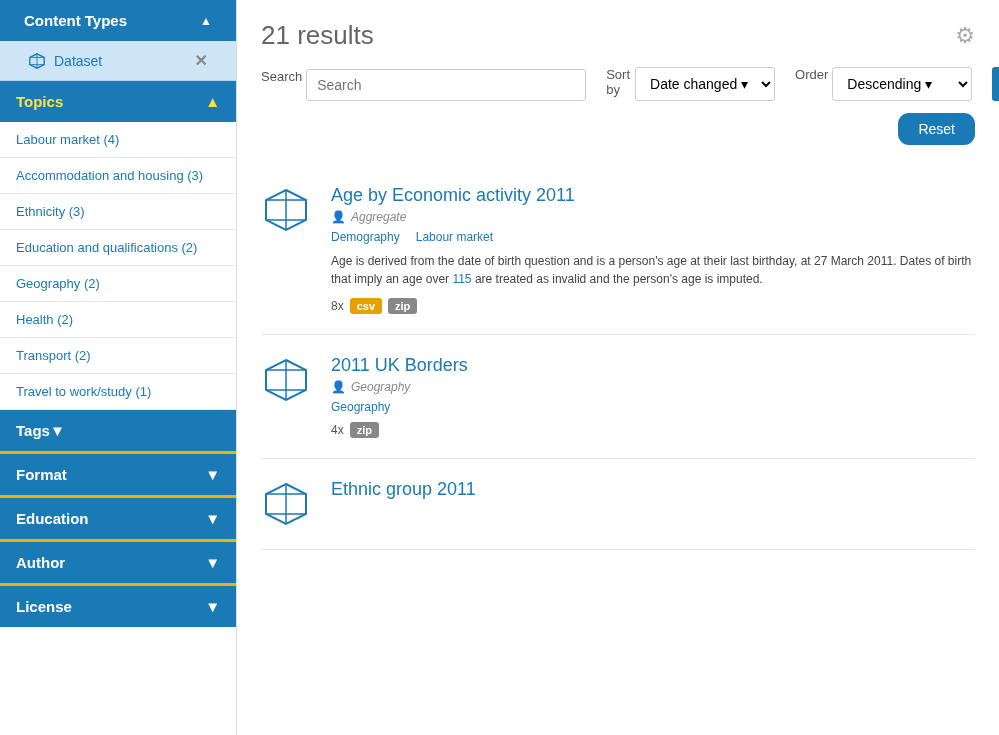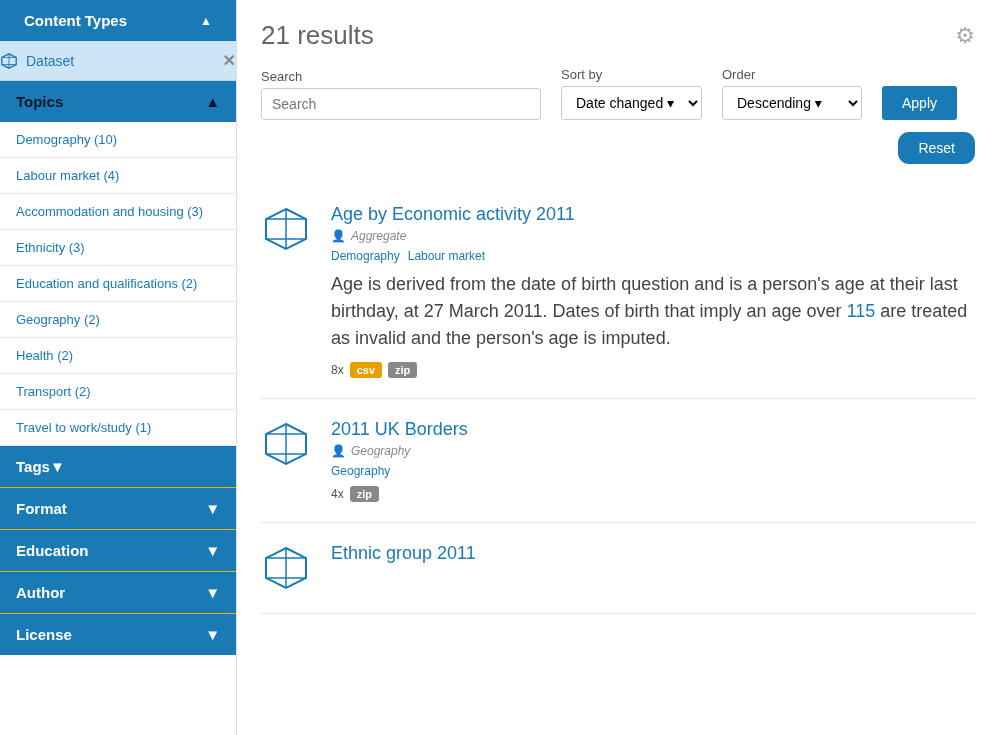"Dataset" .dataset-row { padding: 10px 0 -> 10px 28px }
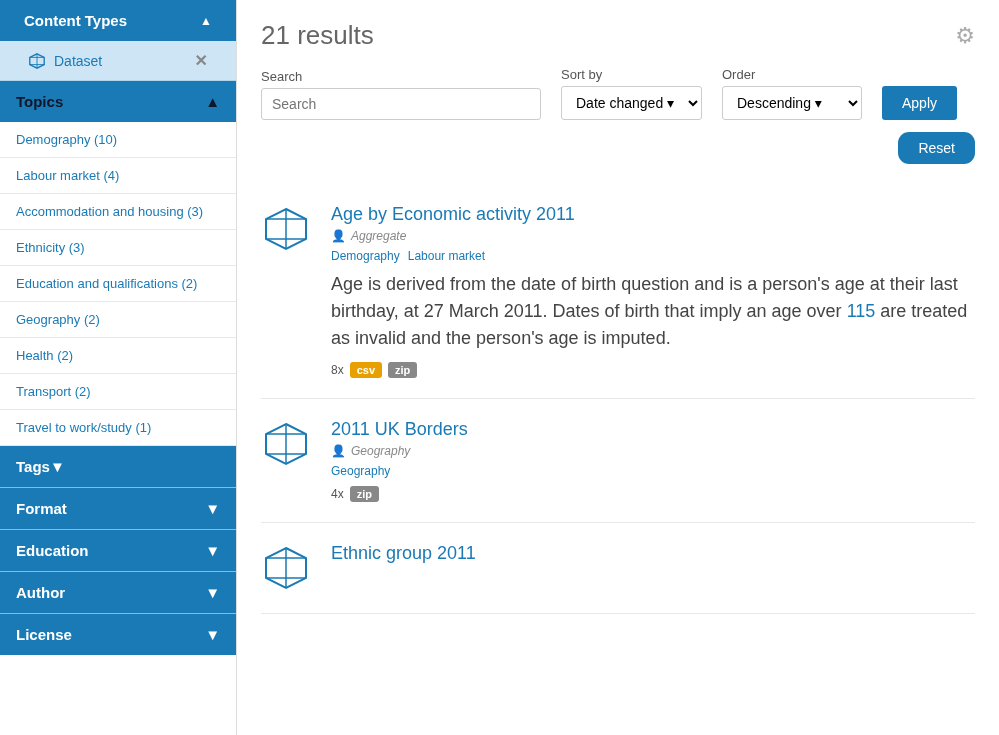"Search" .search-group { flex-direction: column -> row }
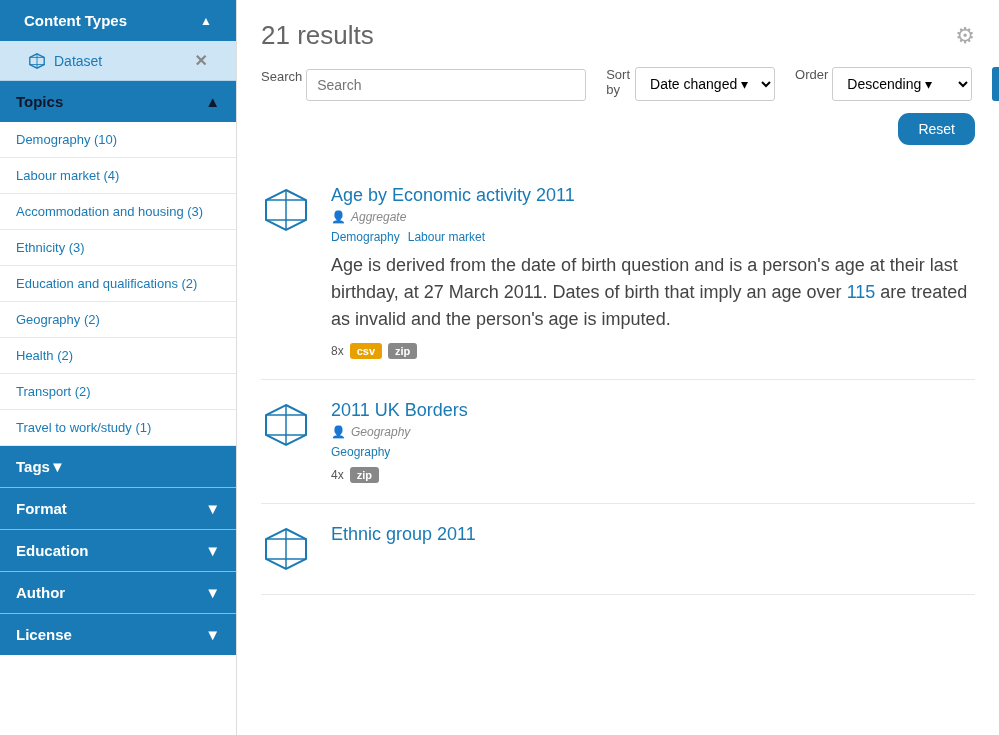"Topics" .topics-header { color: #0f172a -> #fde047 }
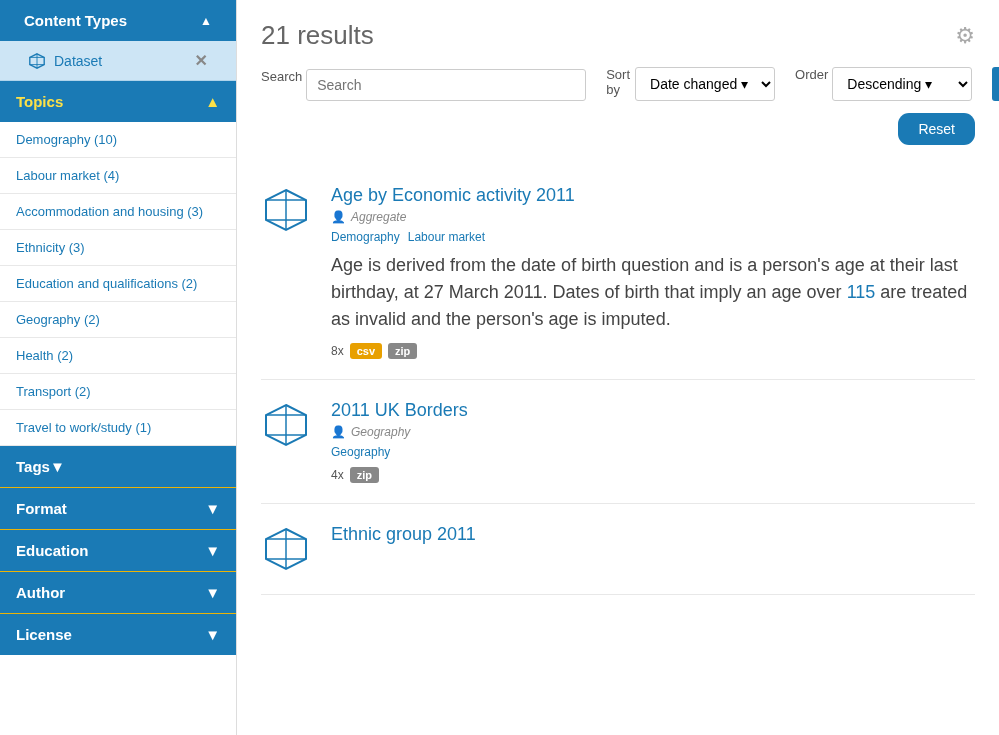"Demography (10)" div.topic-item { html: <div><span>Demography (10)</span></div> -> none }
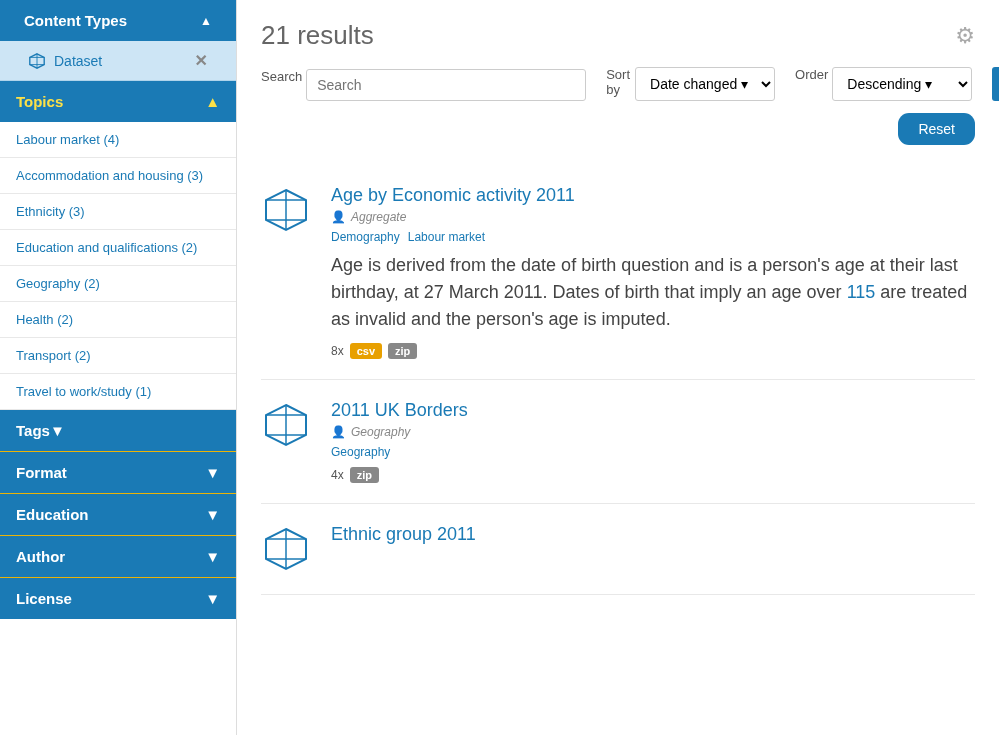"Demography" .result-tags { gap: 8px -> 16px }
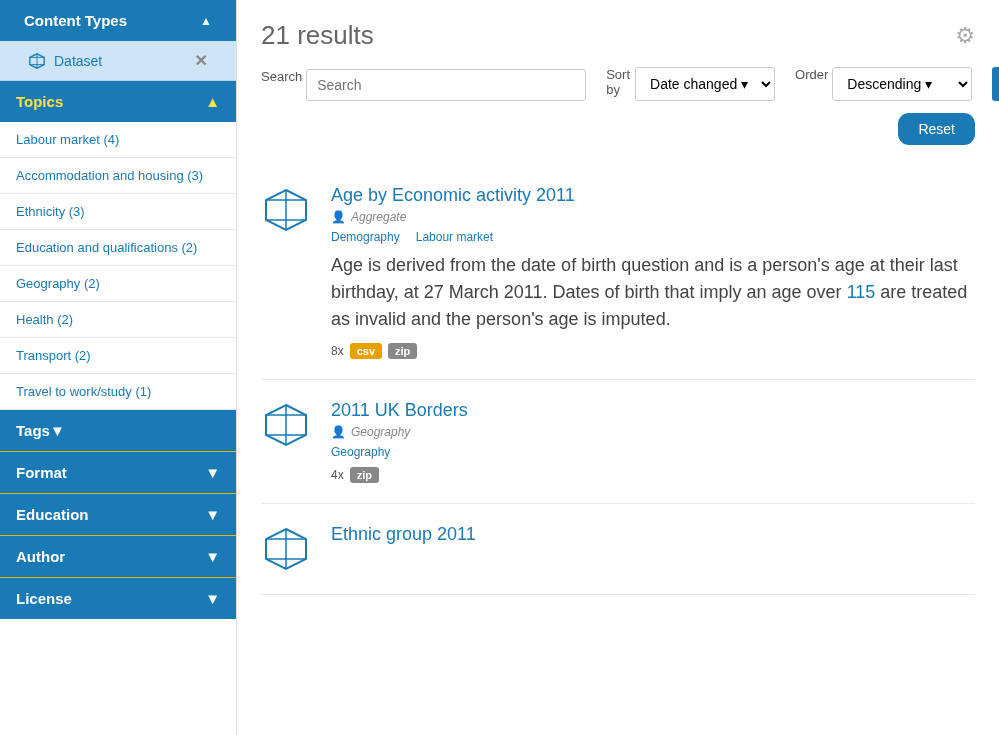"Age is derived from the" .result-desc { font-size: 18px -> 12px }
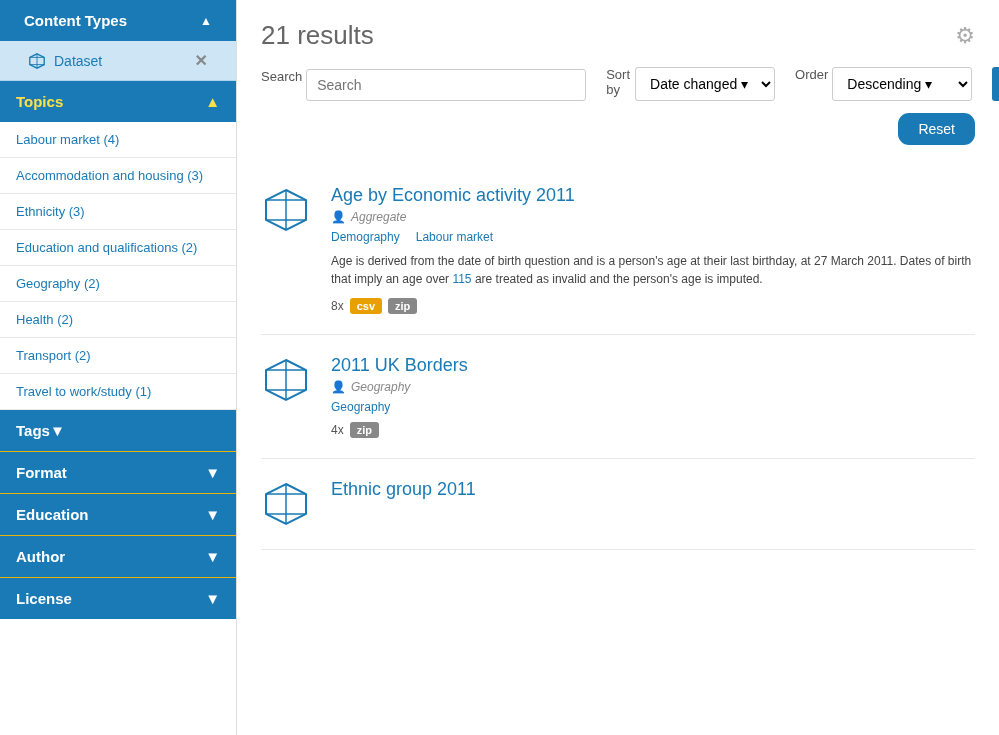"Format" .collapsible-section { border-top: 1px solid #eab308 -> 3px solid #eab308 }
